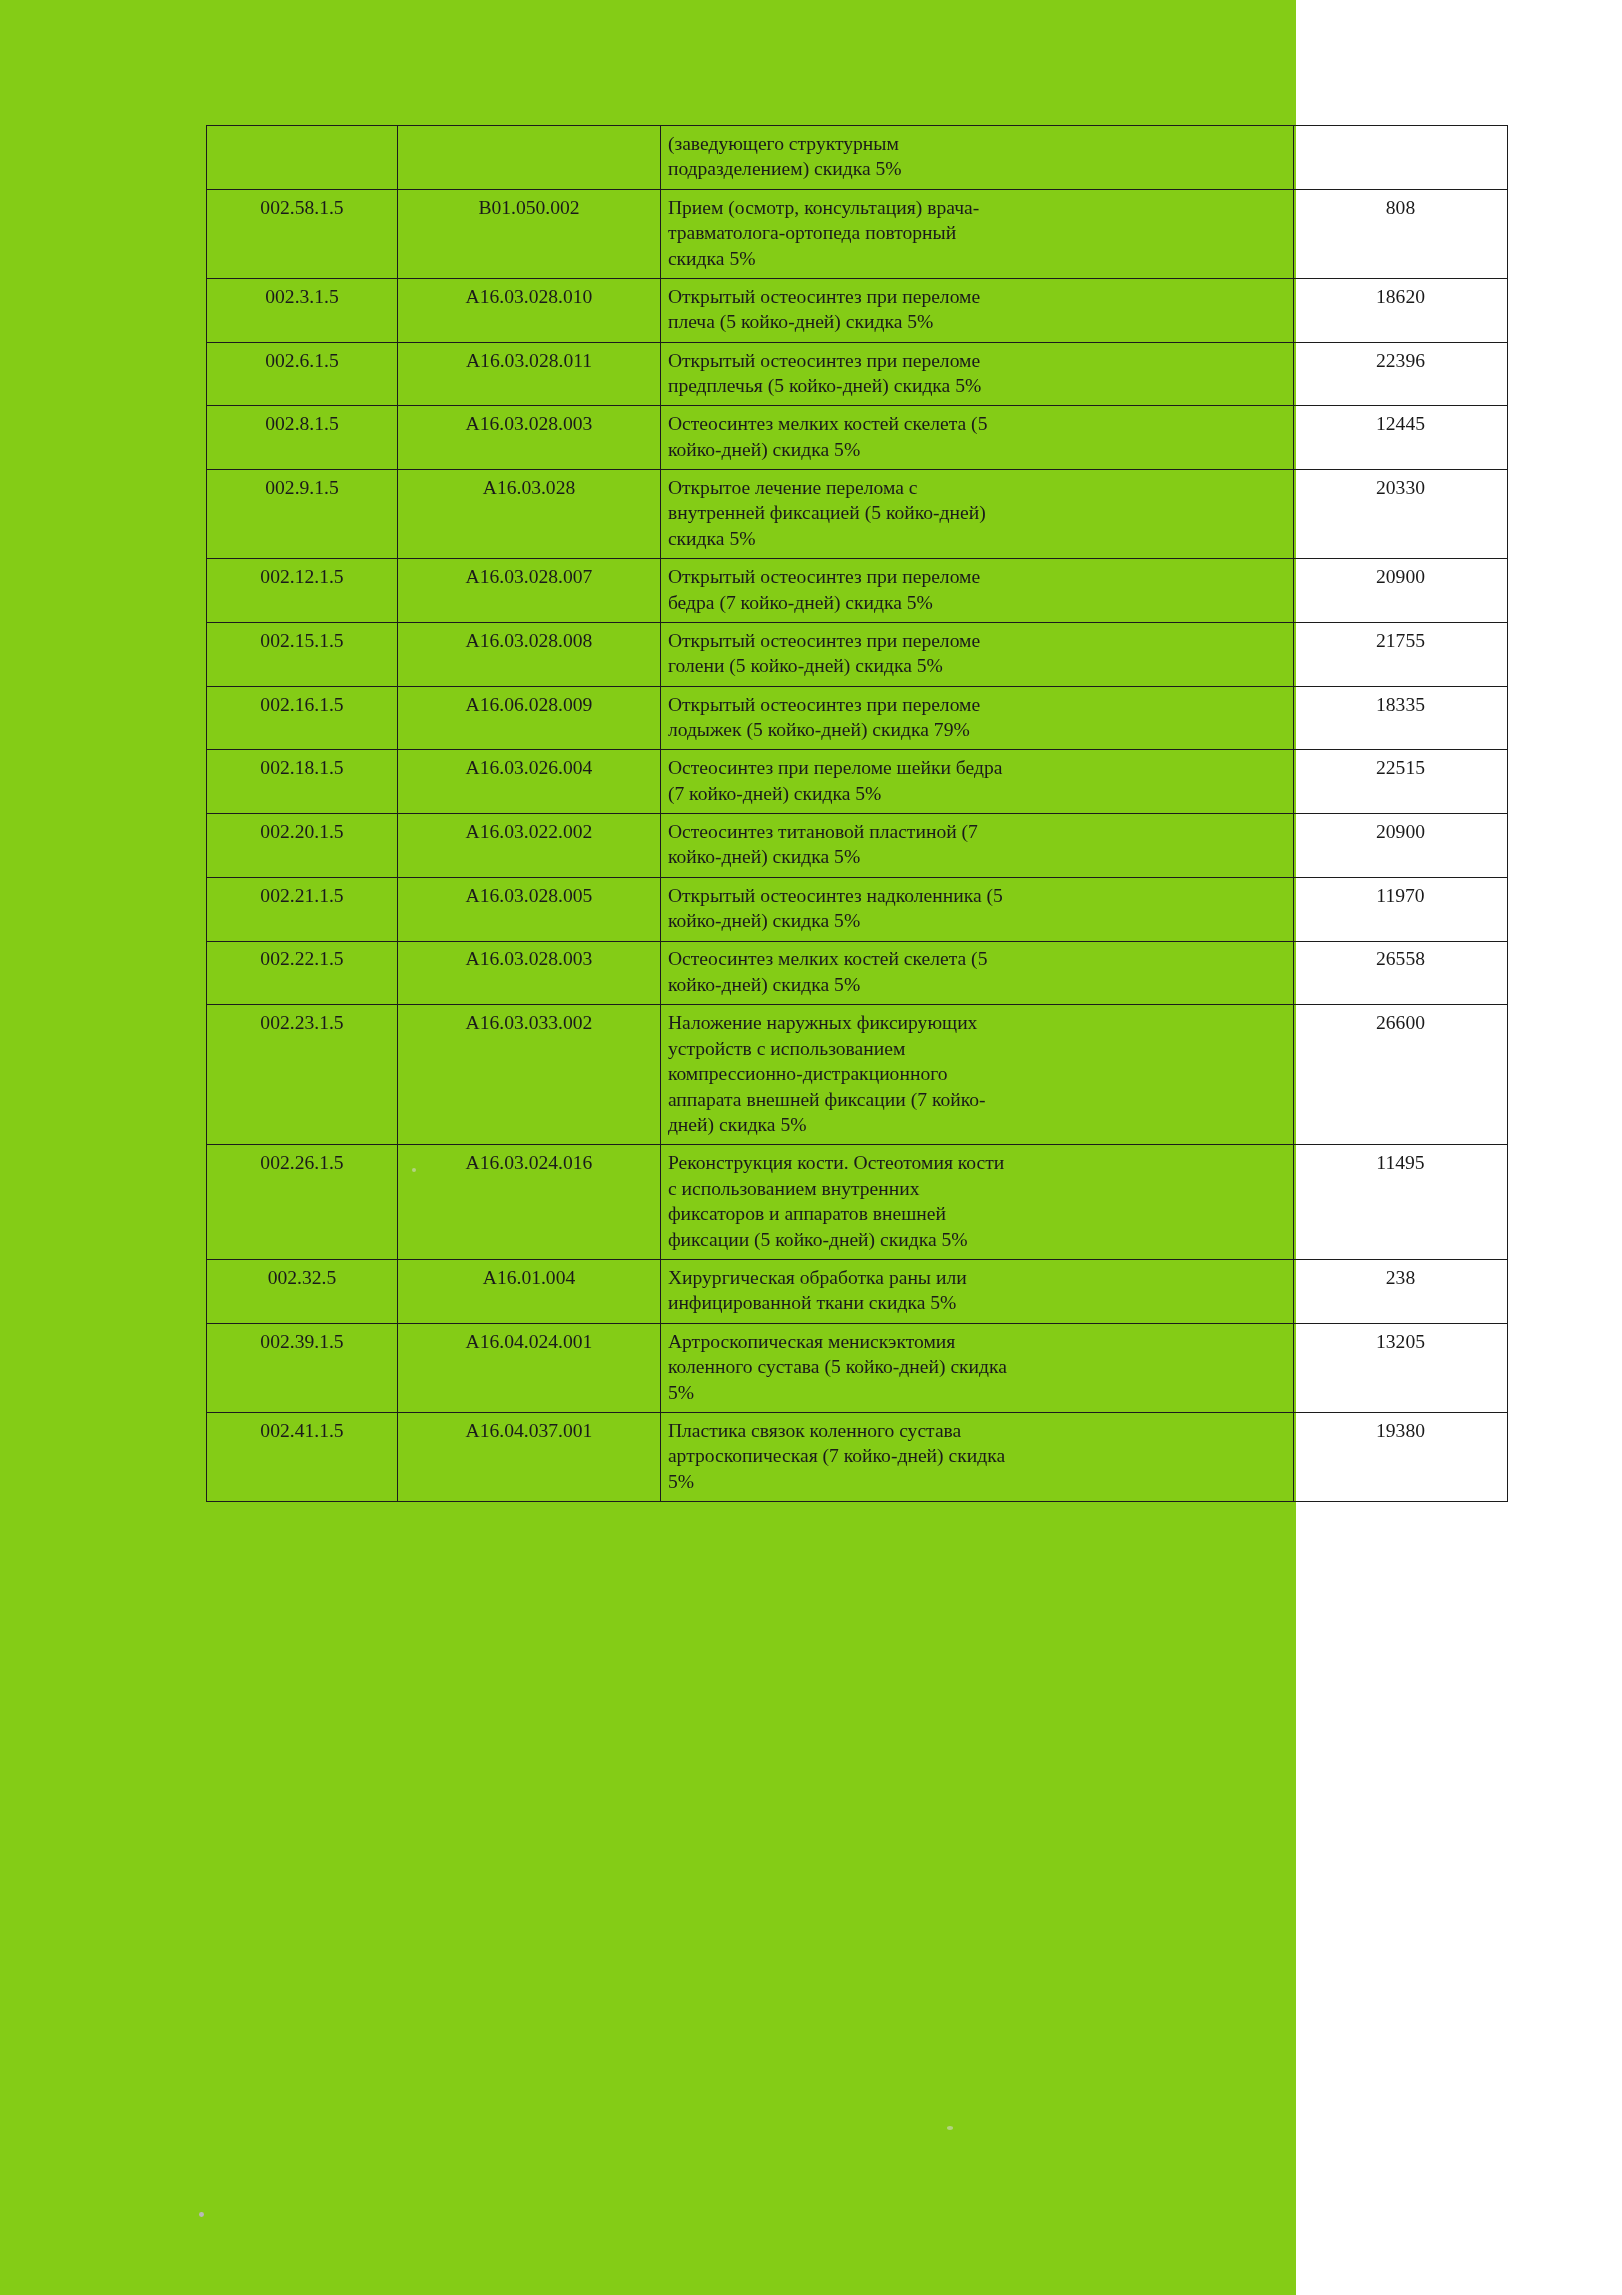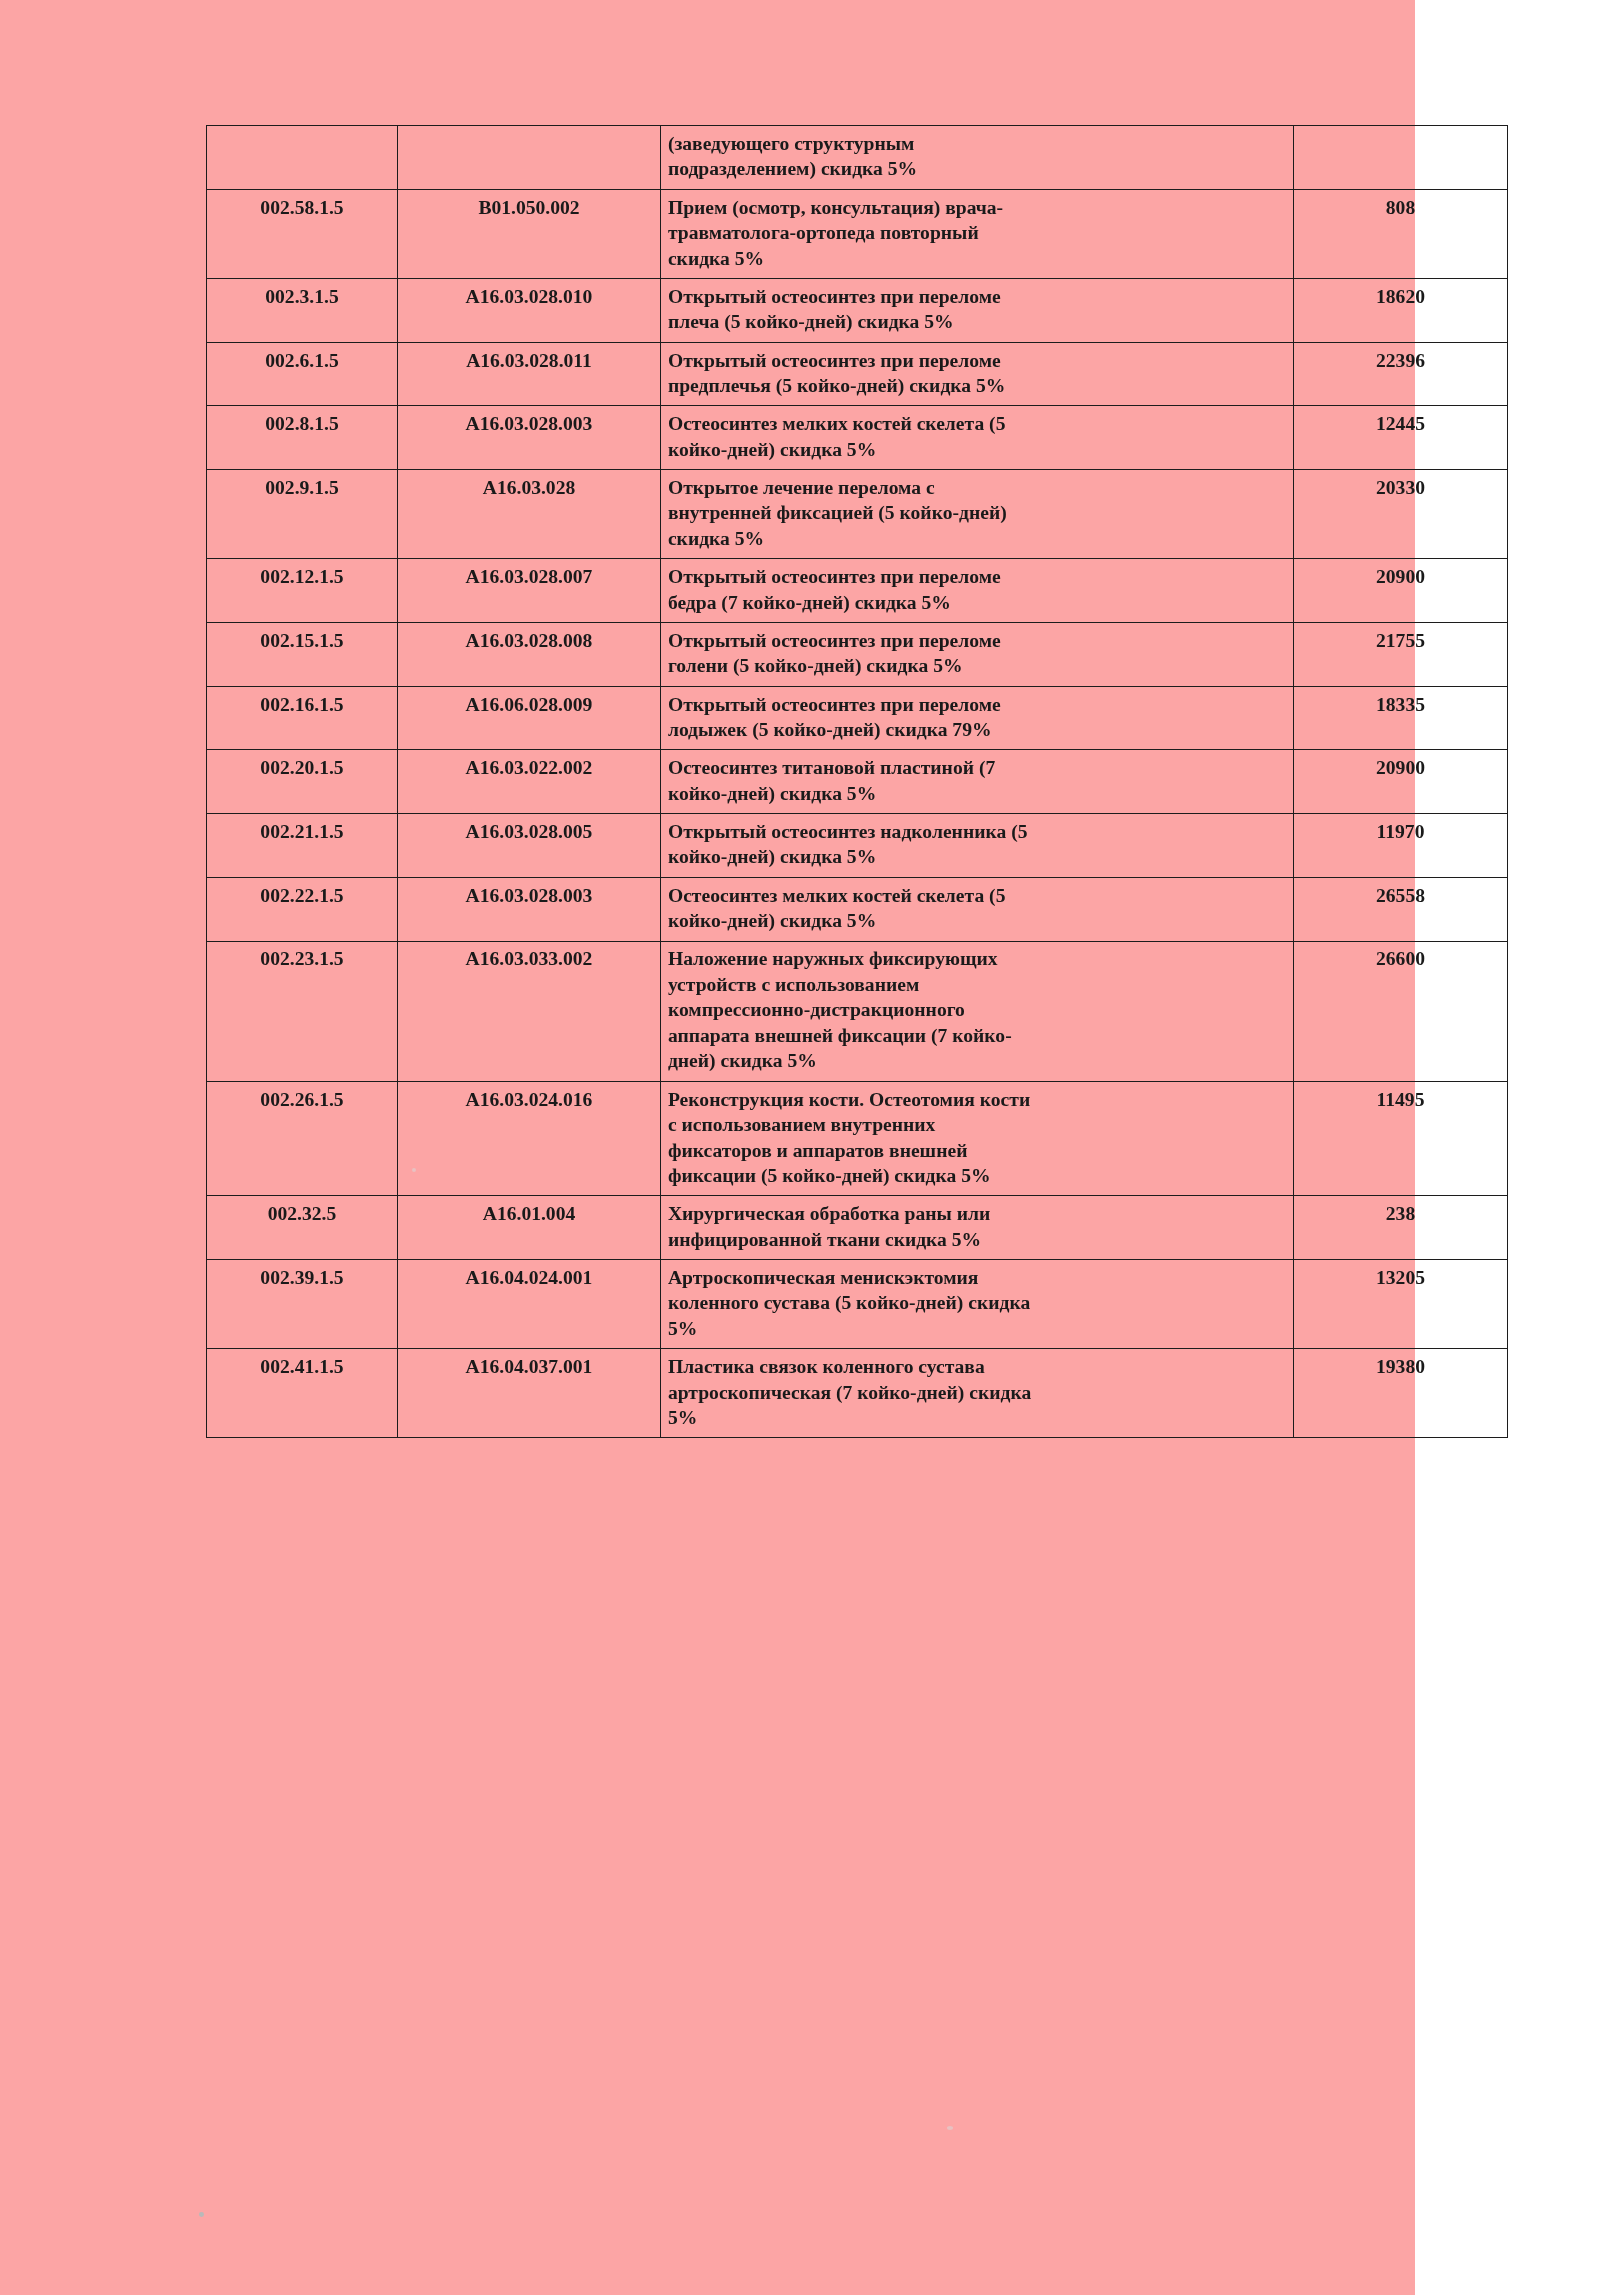"(заведующего структурным" .page { background: #fca5a5 -> #84cc16; font-weight: bold -> none; width: 1415px -> 1296px }
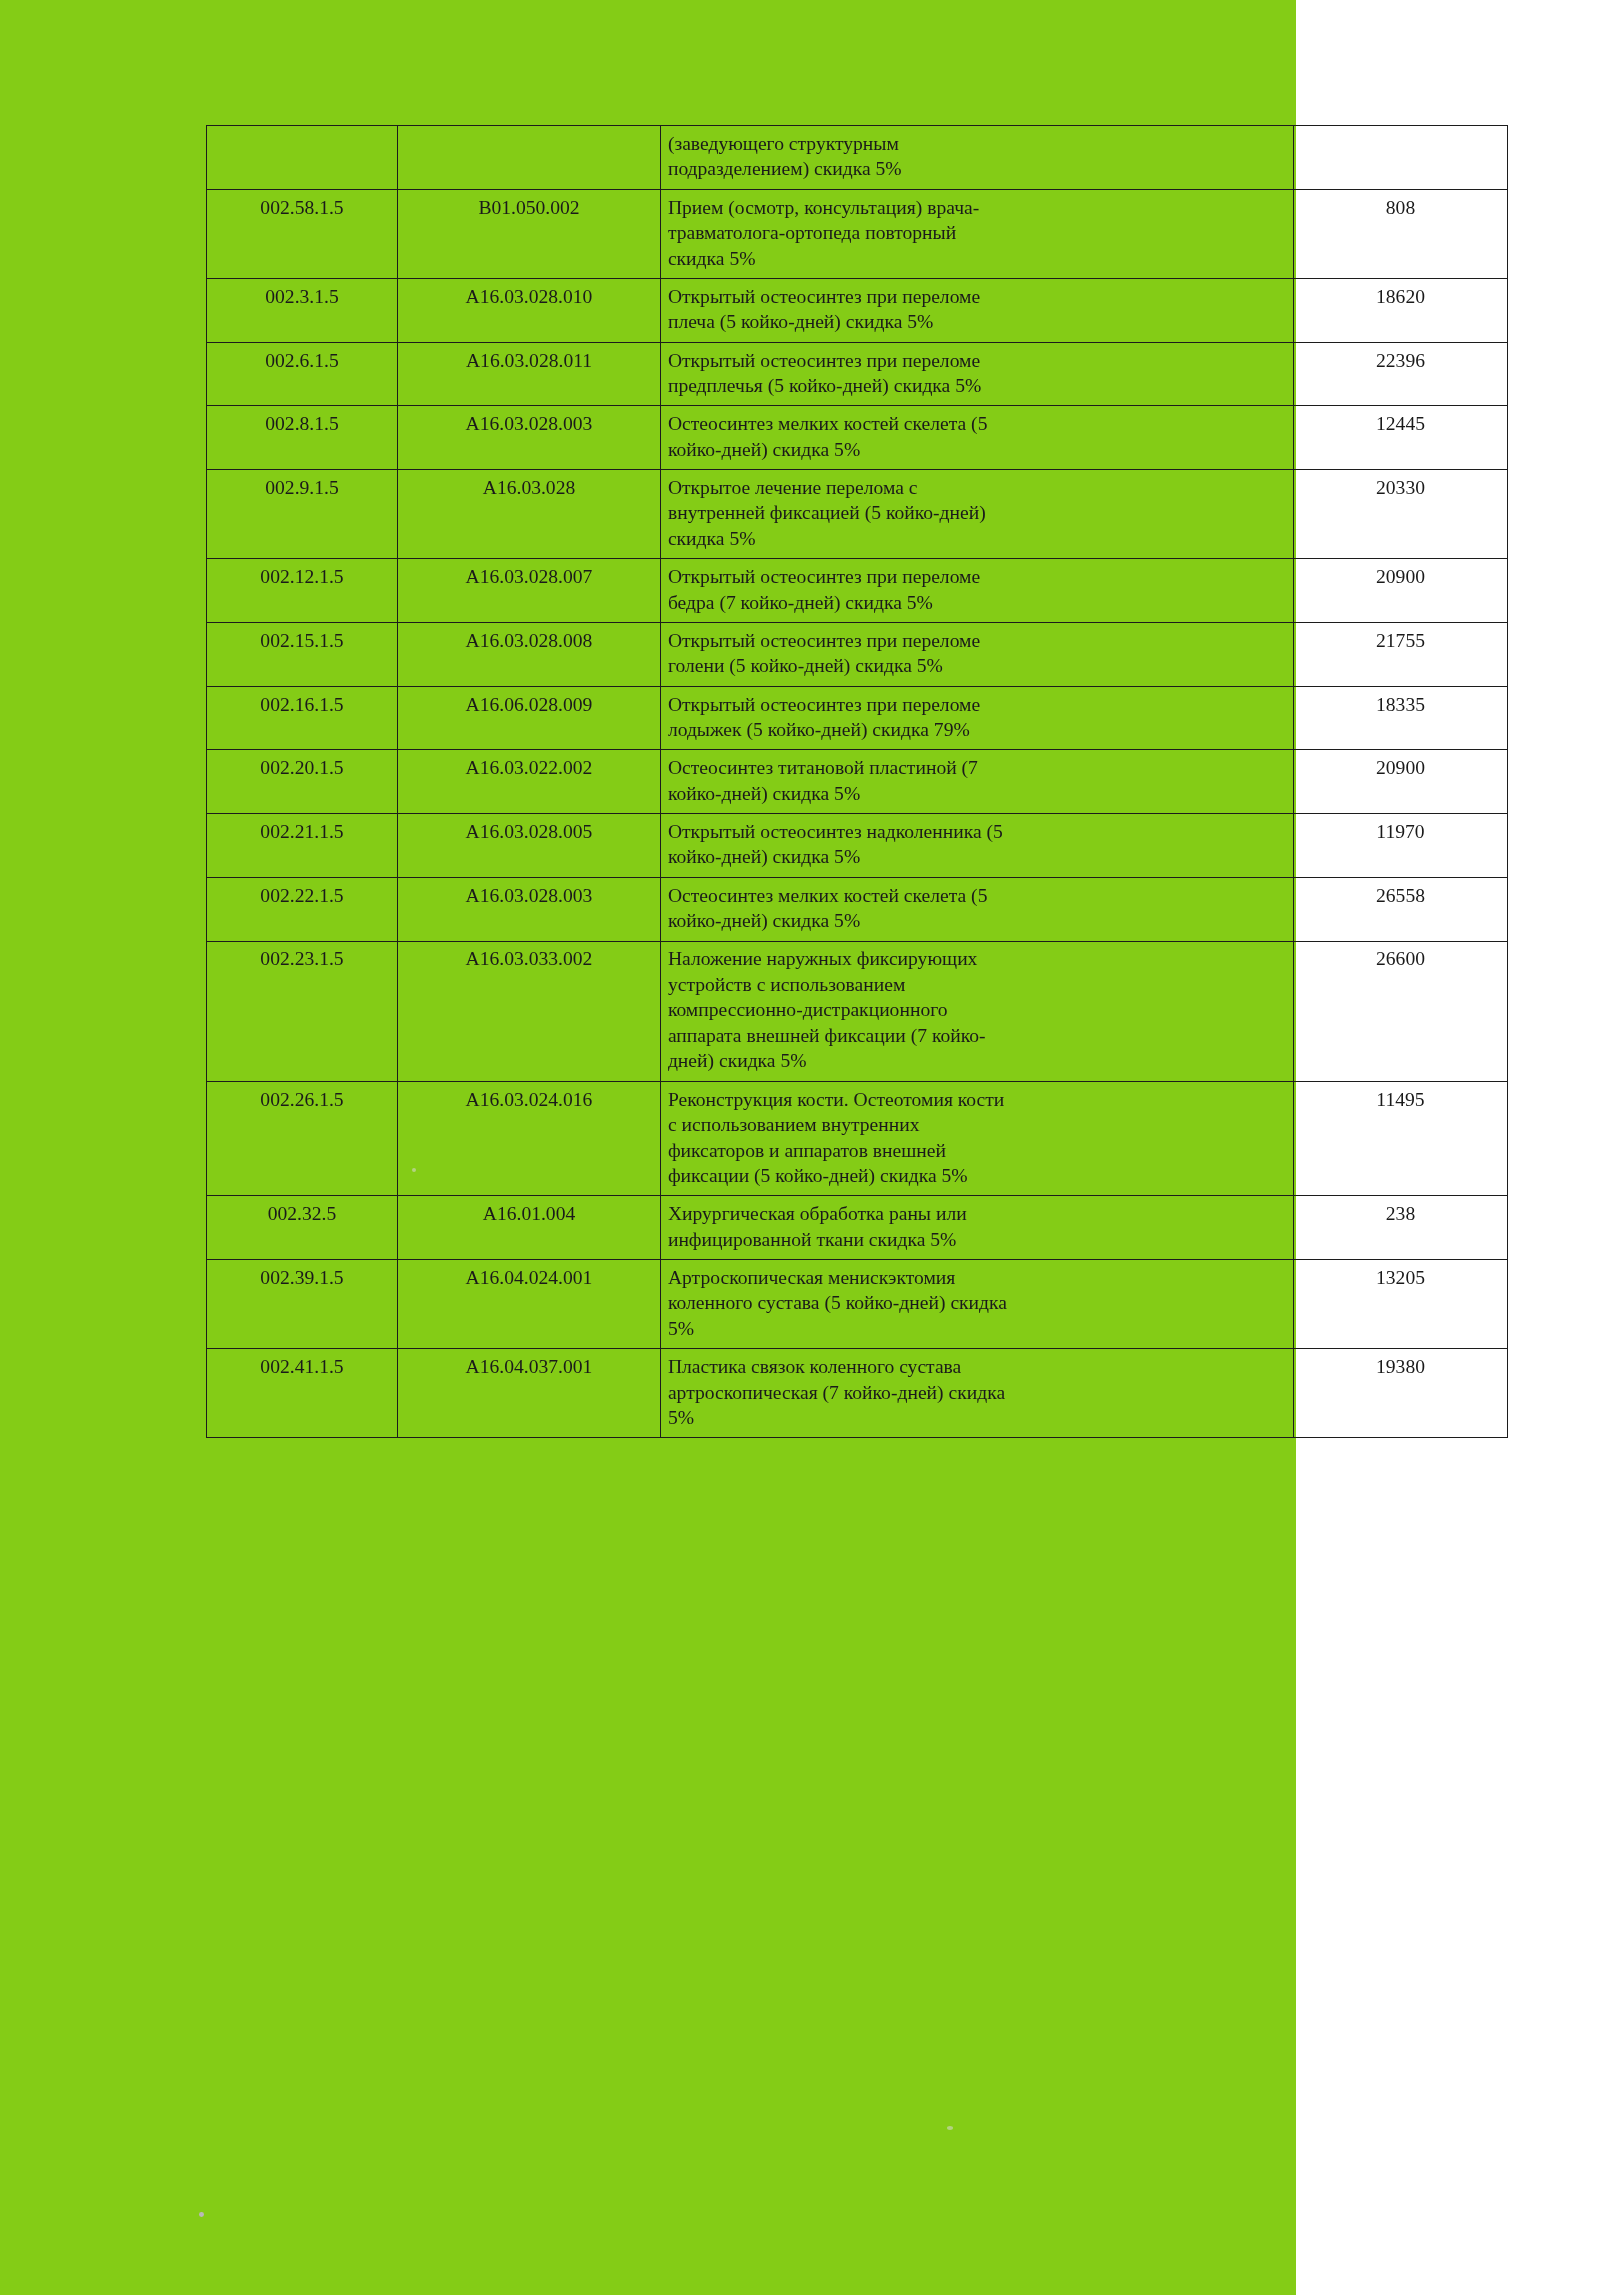"002.18.1.5" tr { html: none -> <tr> <td>002.18.1.5</td> <td>A16.03.026.004</td> <td> <p>Остеосинтез при переломе шейки бедра</p> <p>(7 койко-дней) скидка 5%</p> </td> <td>22515</td> </tr> }
